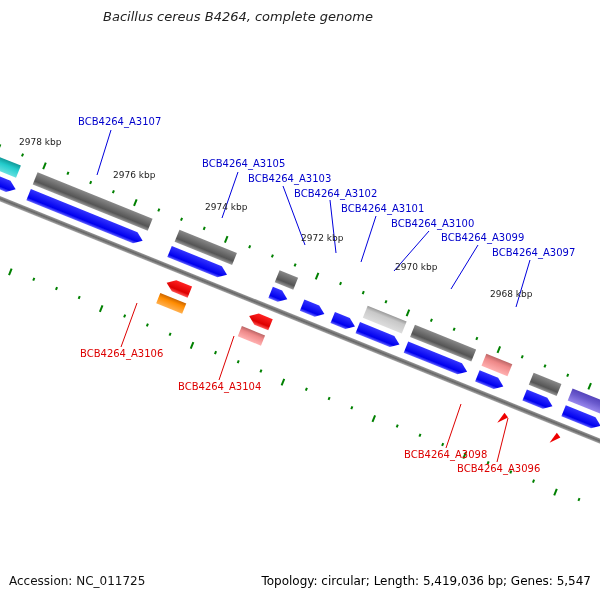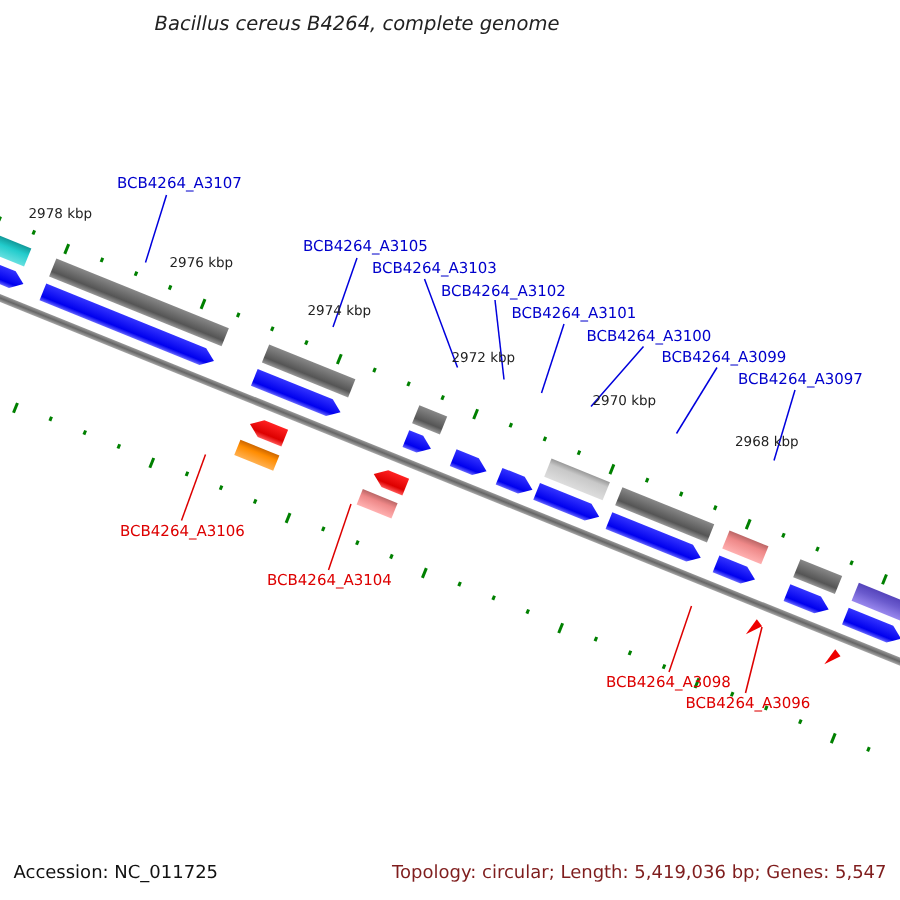"Topology: circular; Length: 5,419,036" #summary { color: #7f1d1d -> #000000 }
